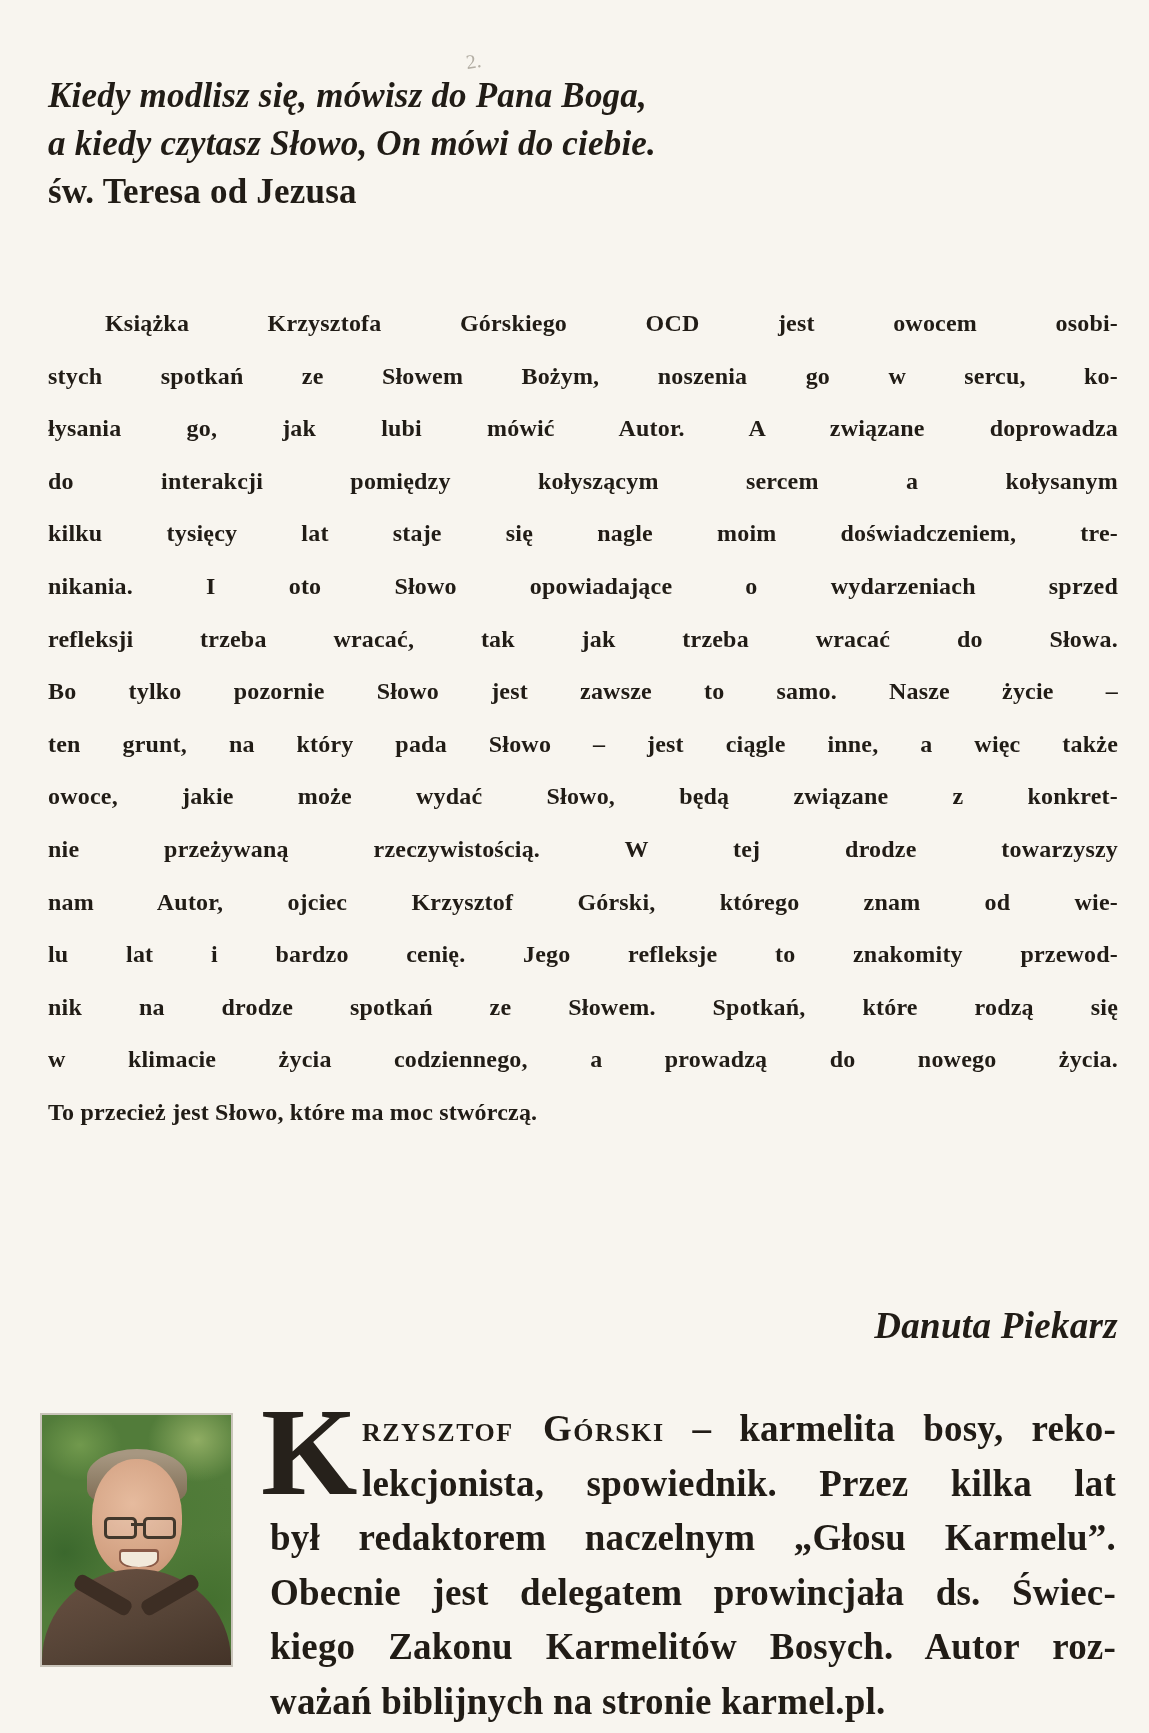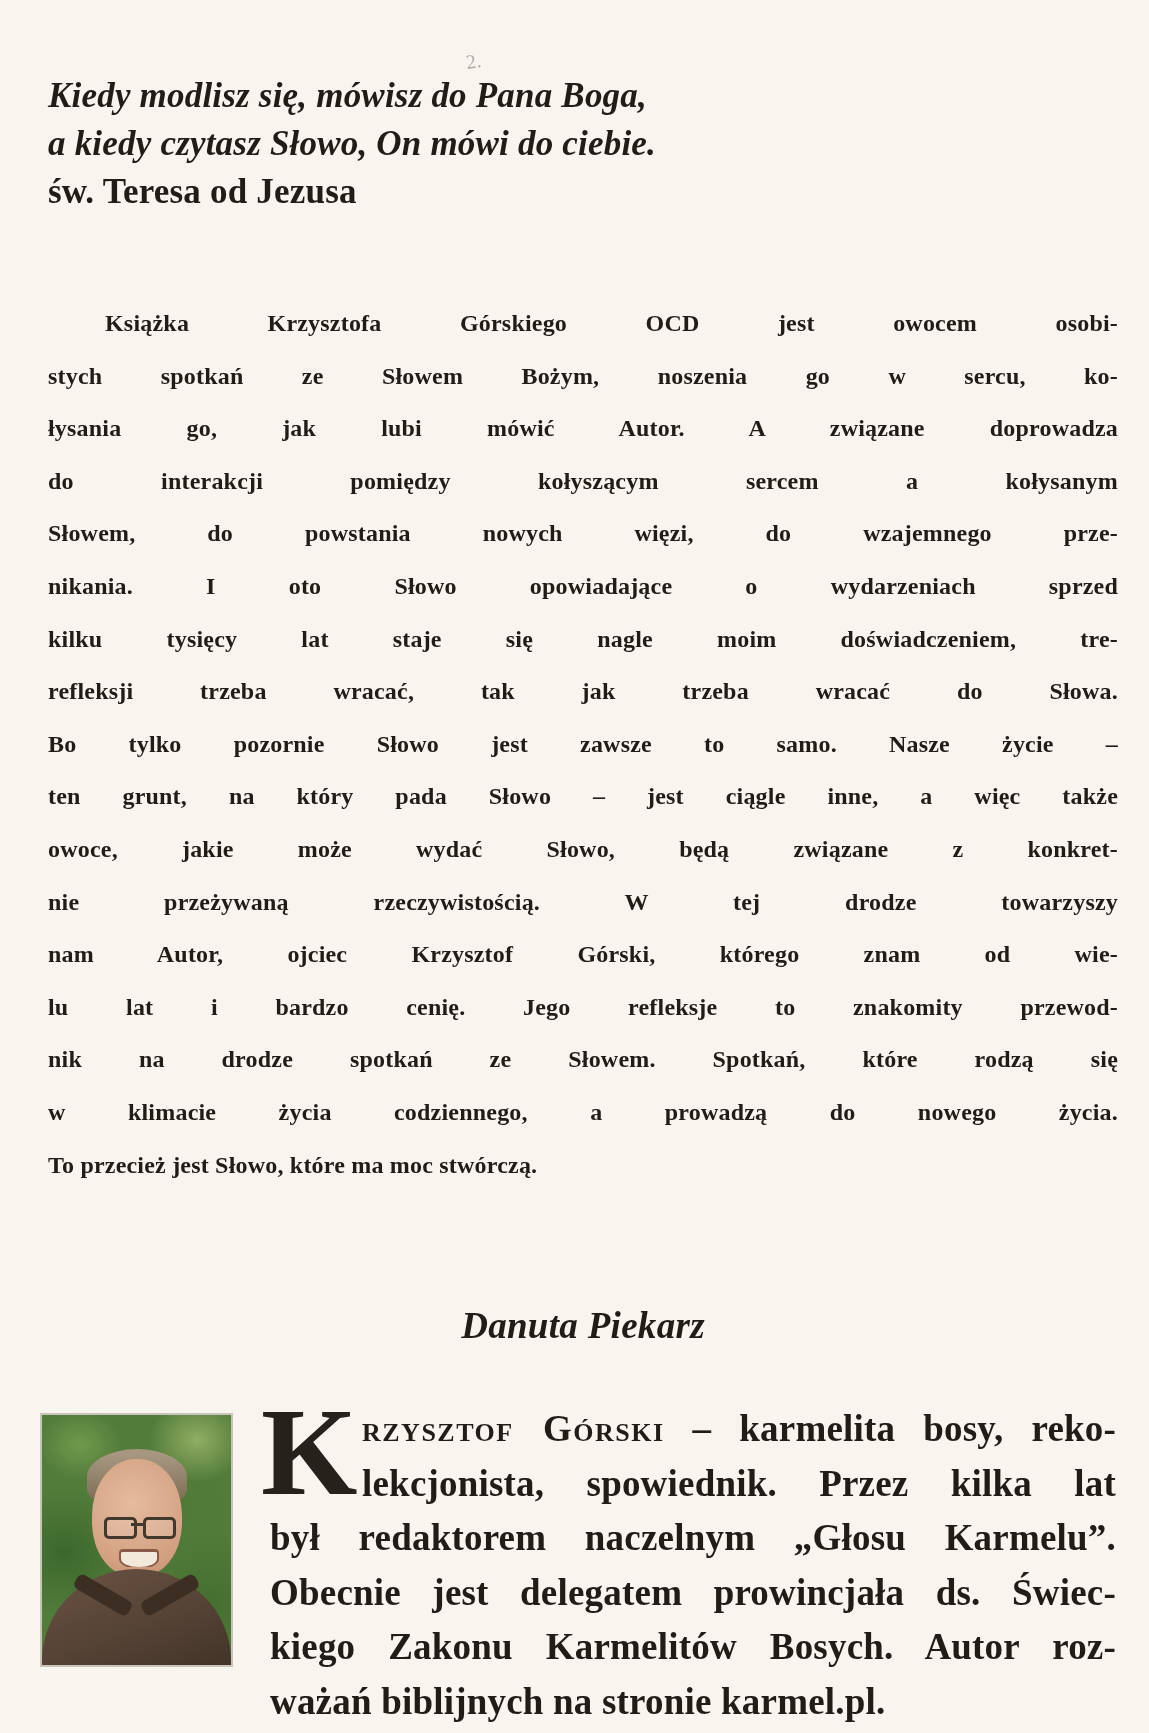"Słowem, do powstania nowych więzi," div.line { html: <div>Słowem, do powstania nowych więzi, do wzajemnego prze-</div> -> none }
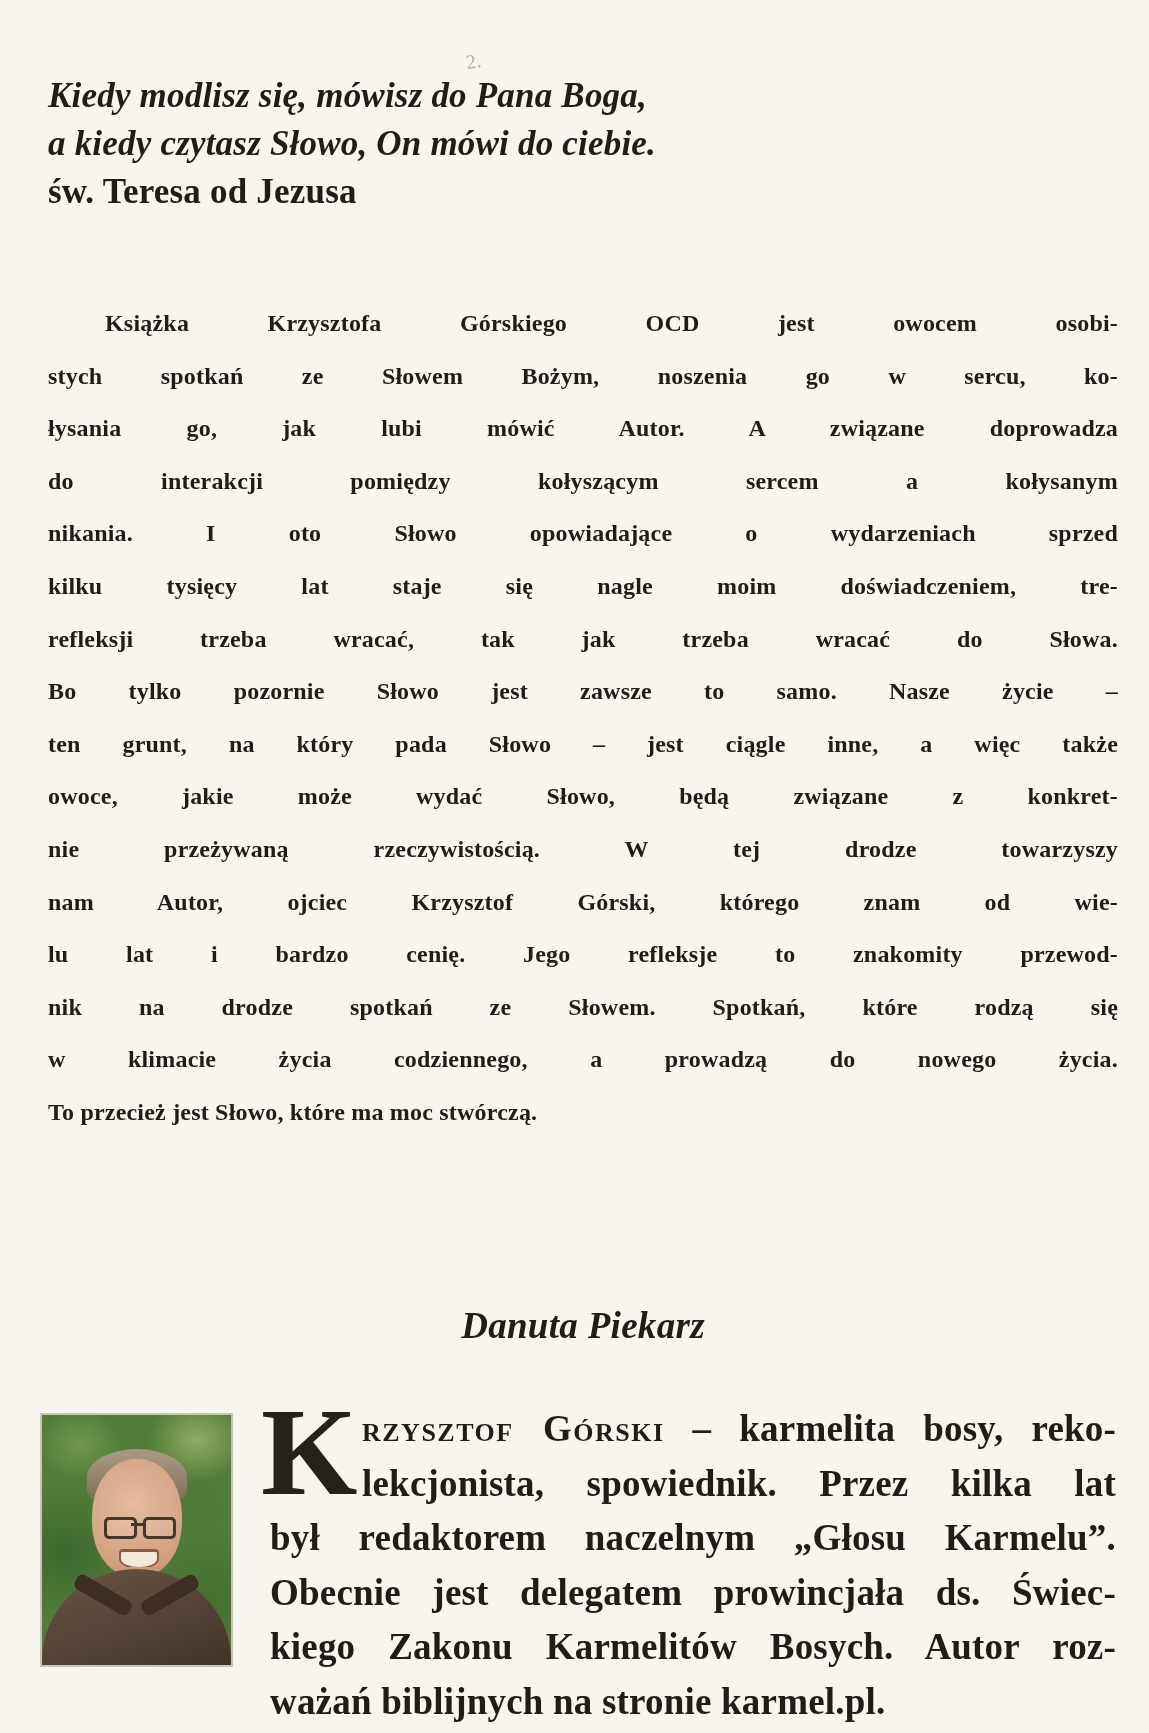"nikania. I oto Słowo opowiadające" div.line { order: before "kilku tysięcy lat staje się" -> after "kilku tysięcy lat staje się" }
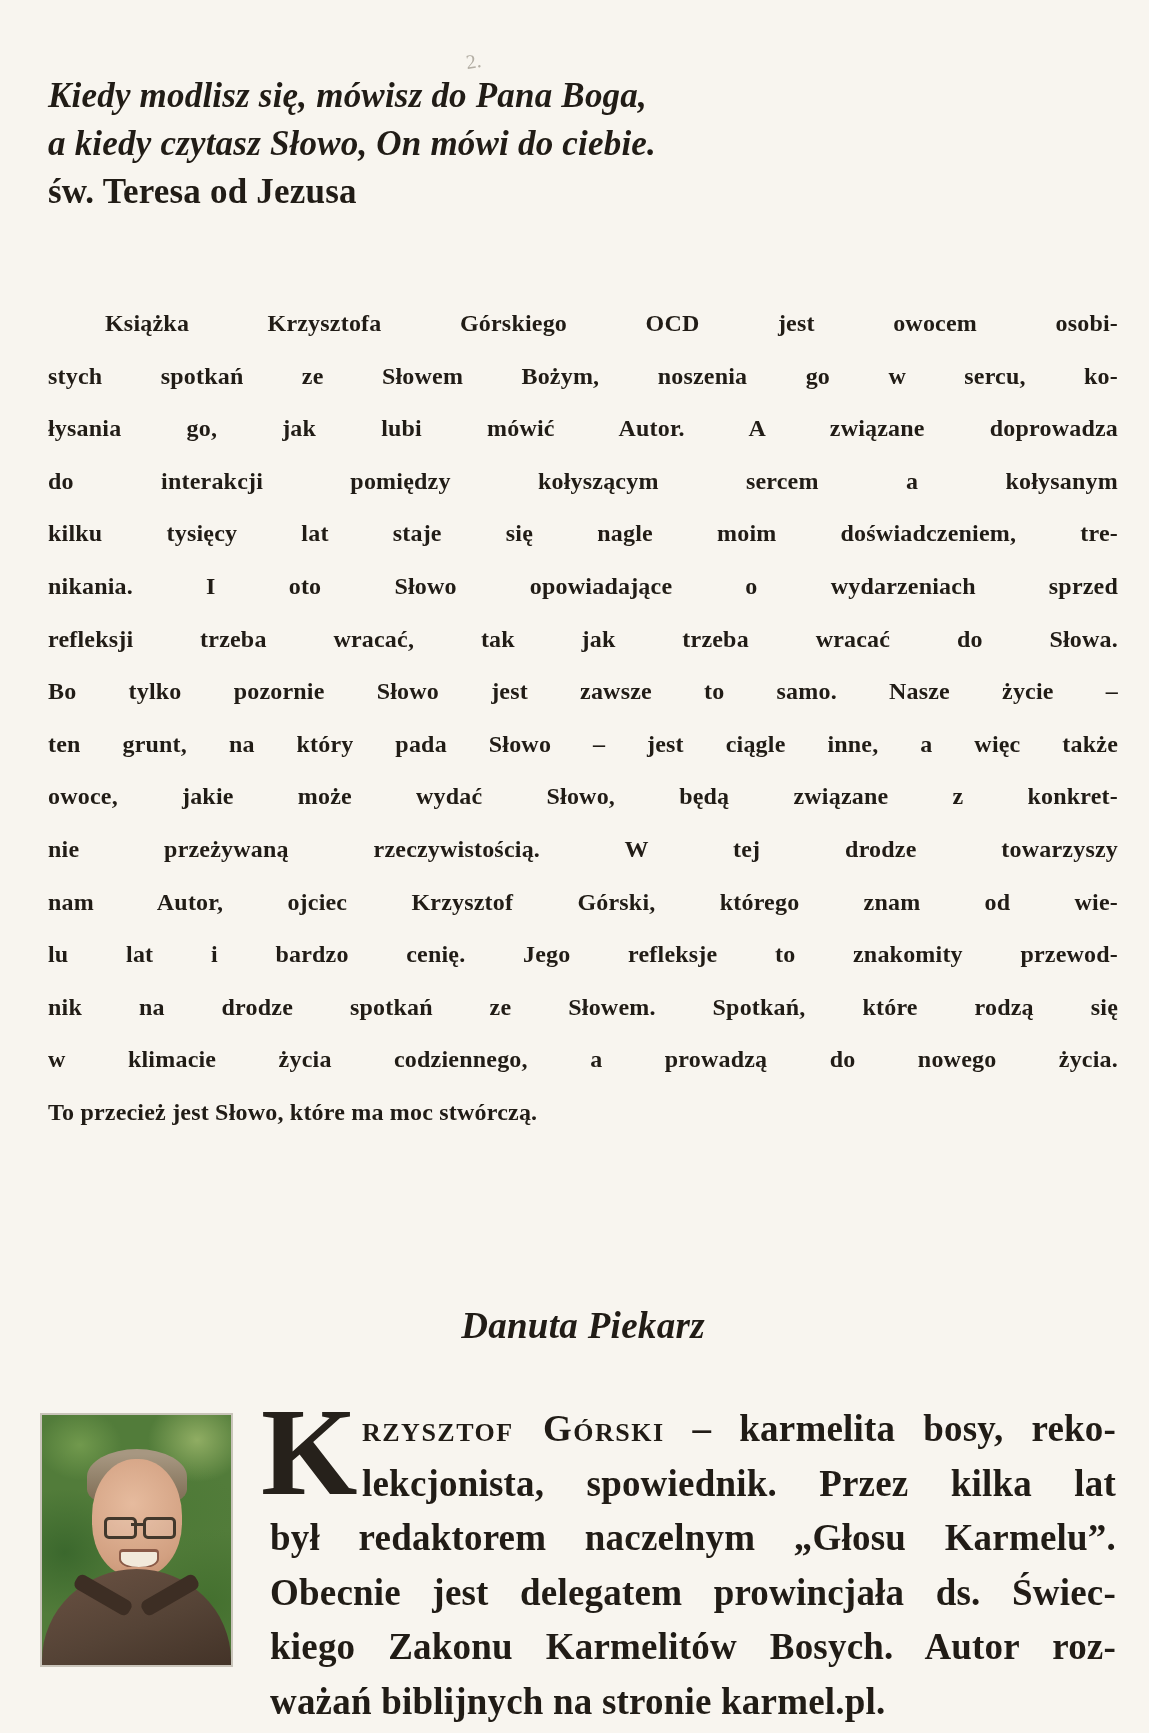"Danuta Piekarz" .signature { text-align: center -> right }
